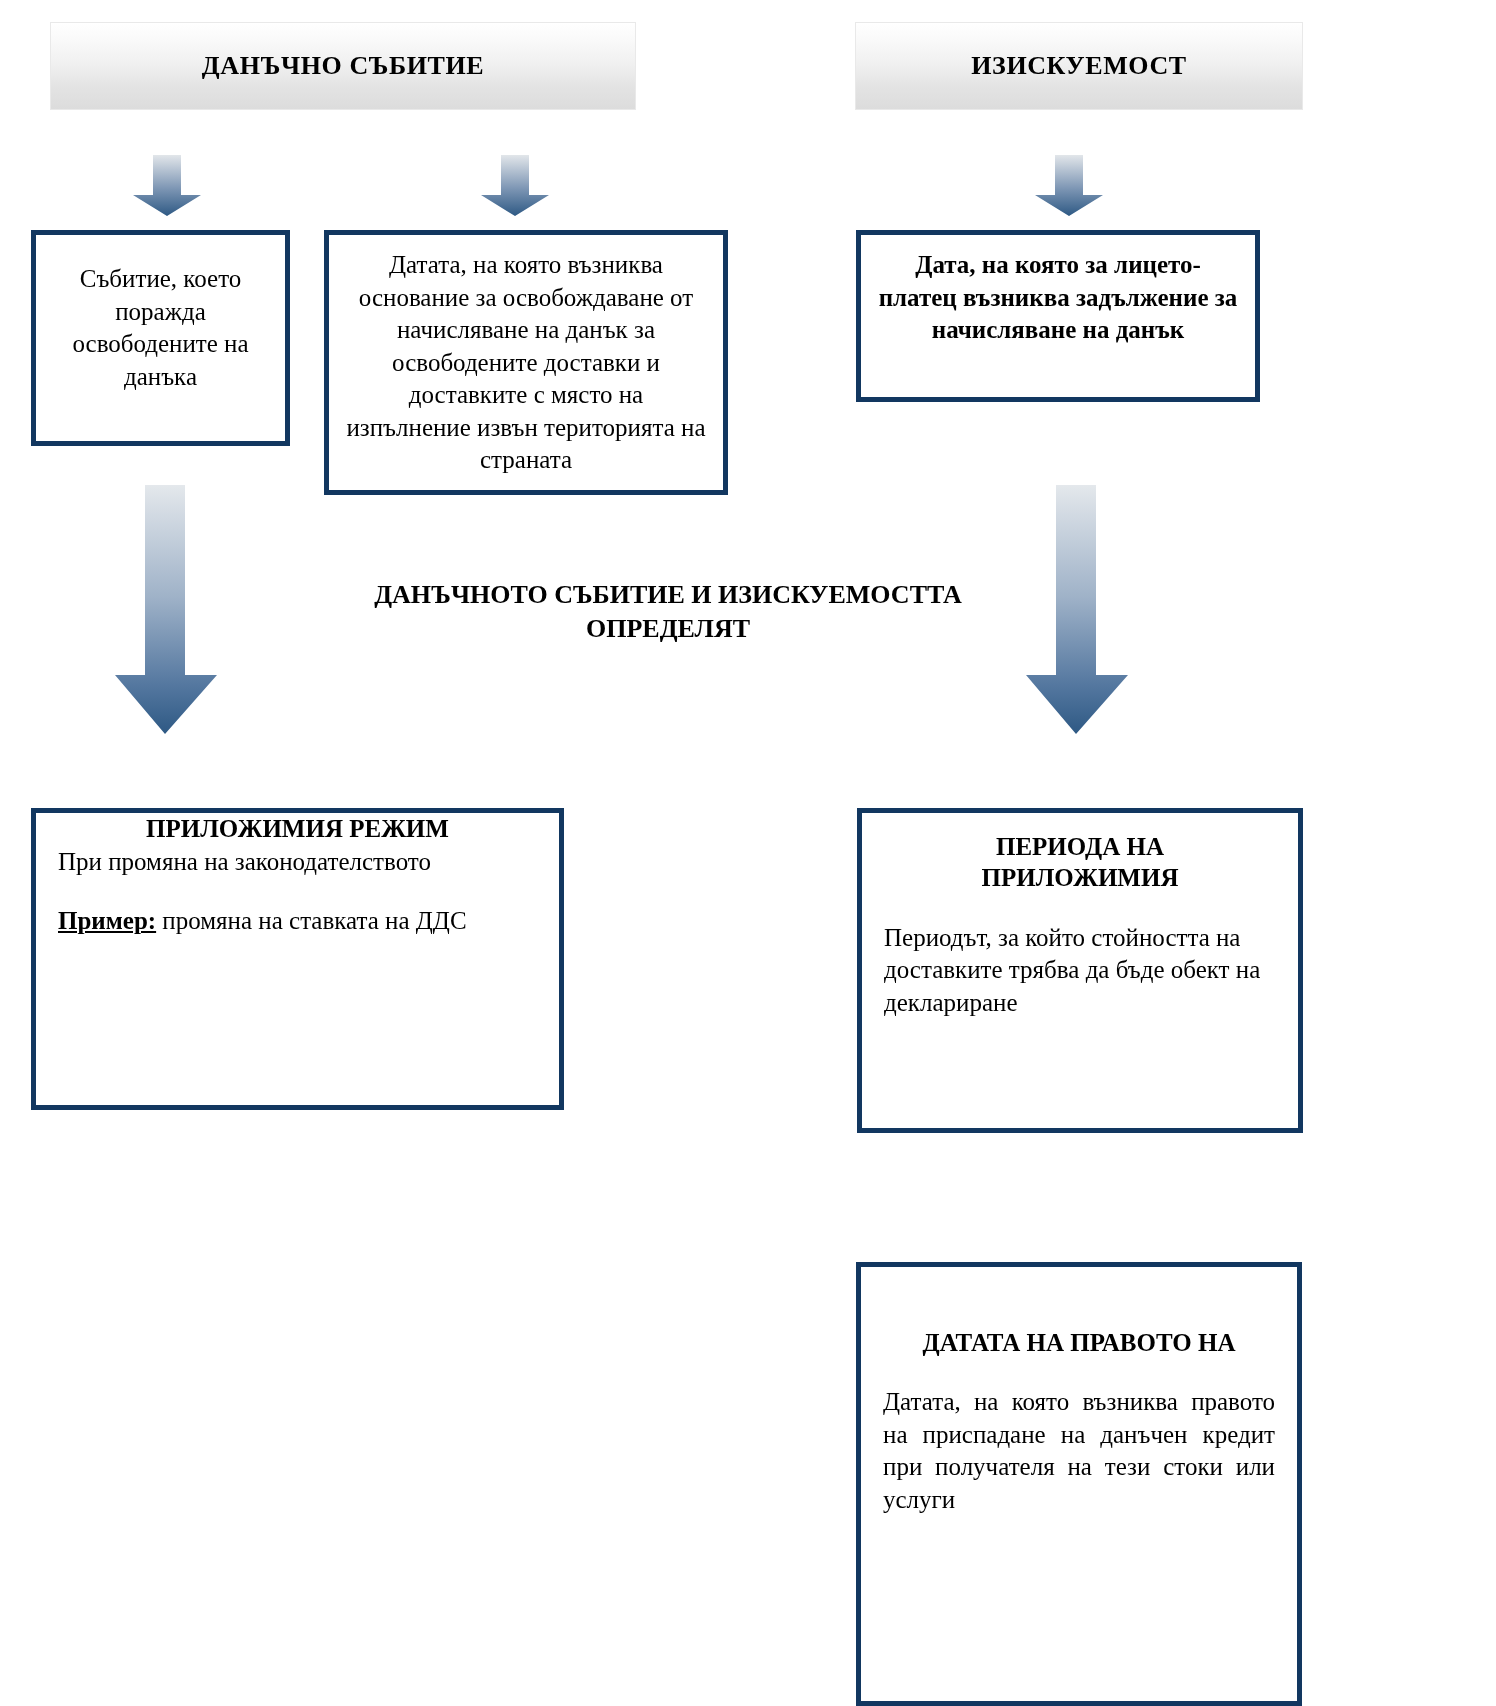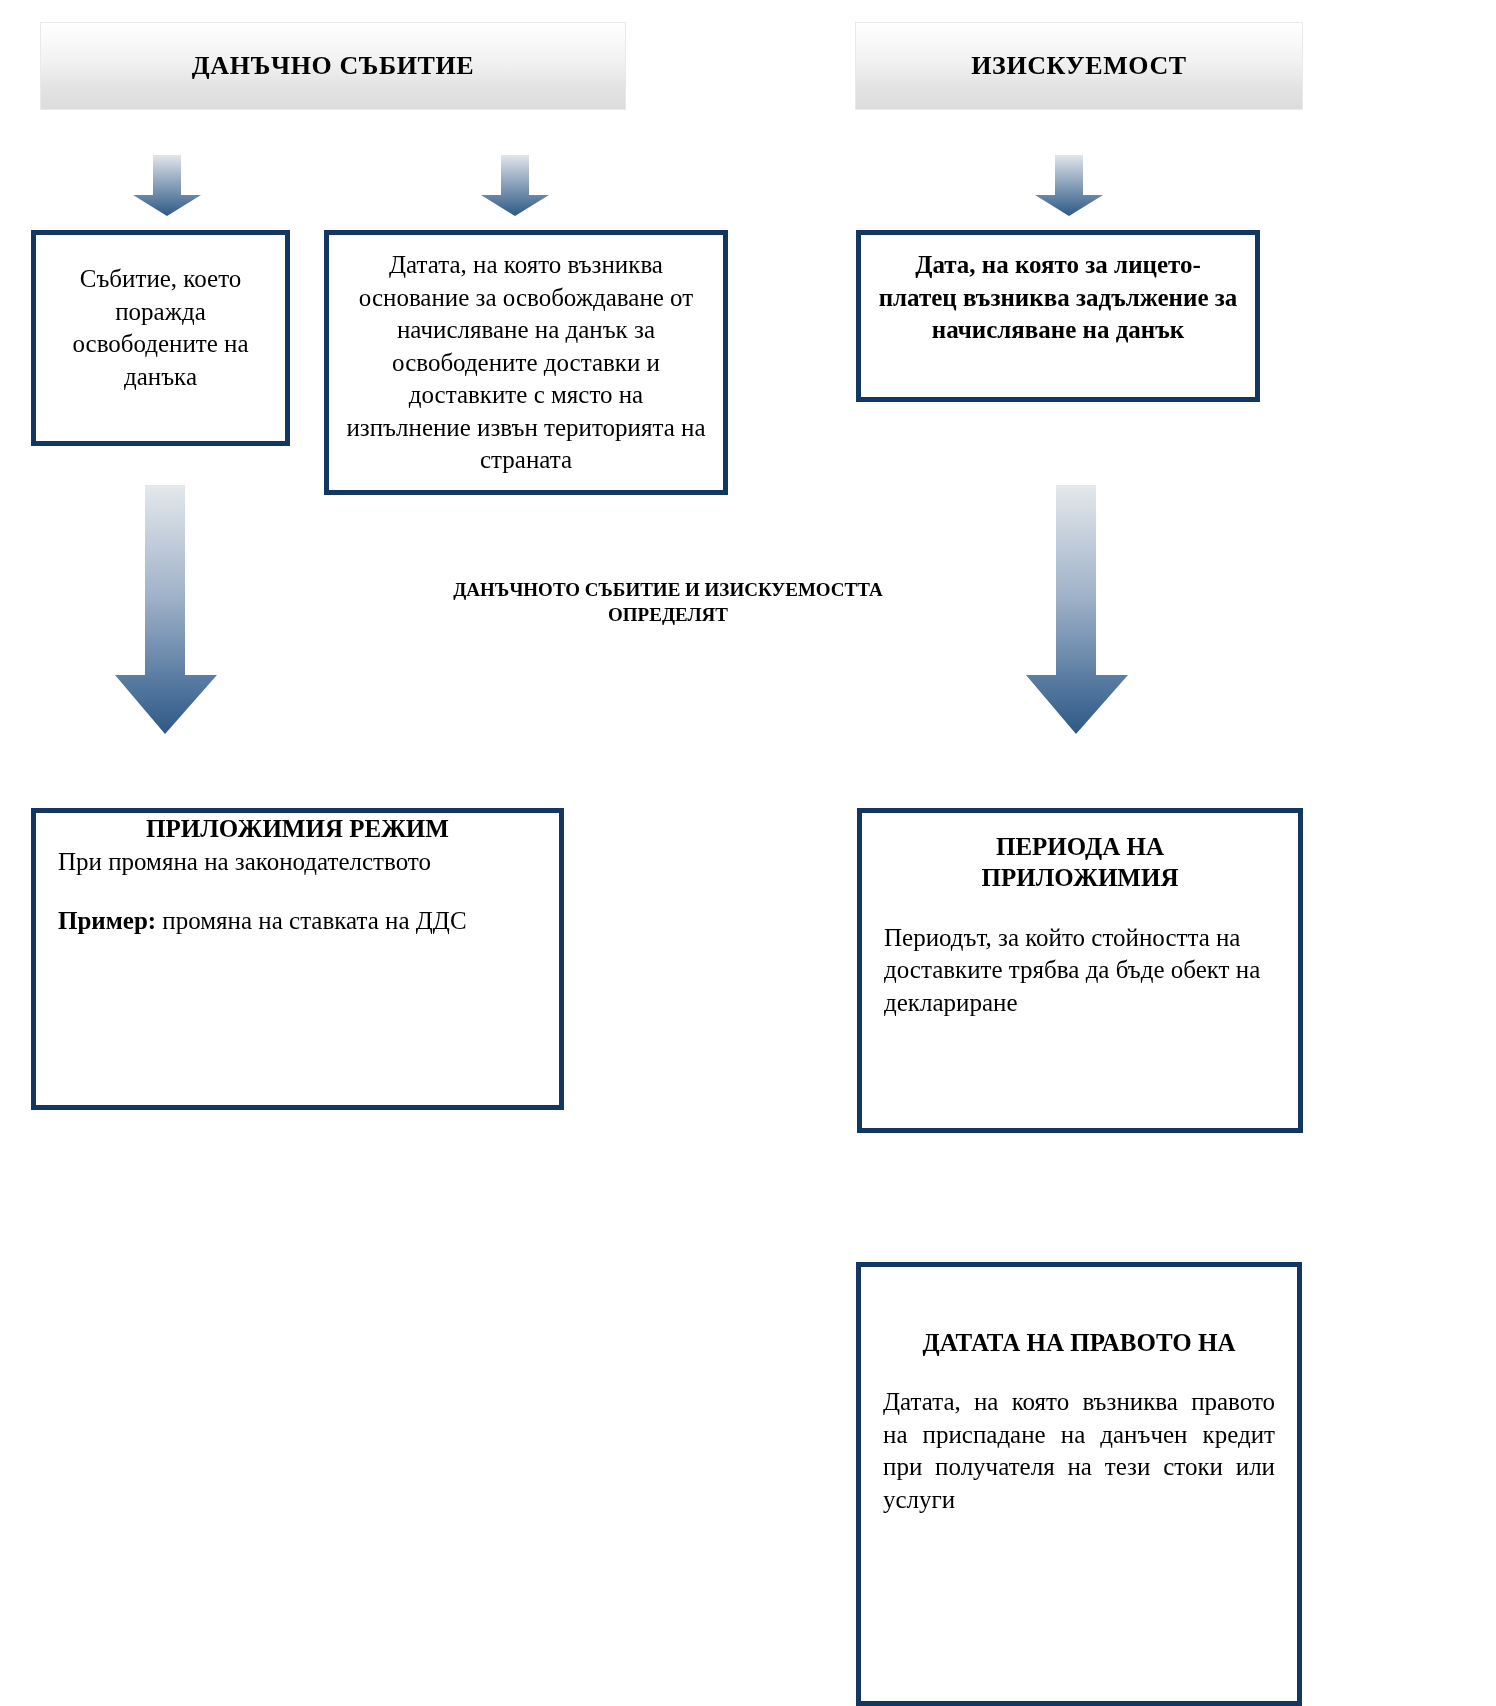"ДАНЪЧНО СЪБИТИЕ" div.header-box { left: 40px -> 50px }
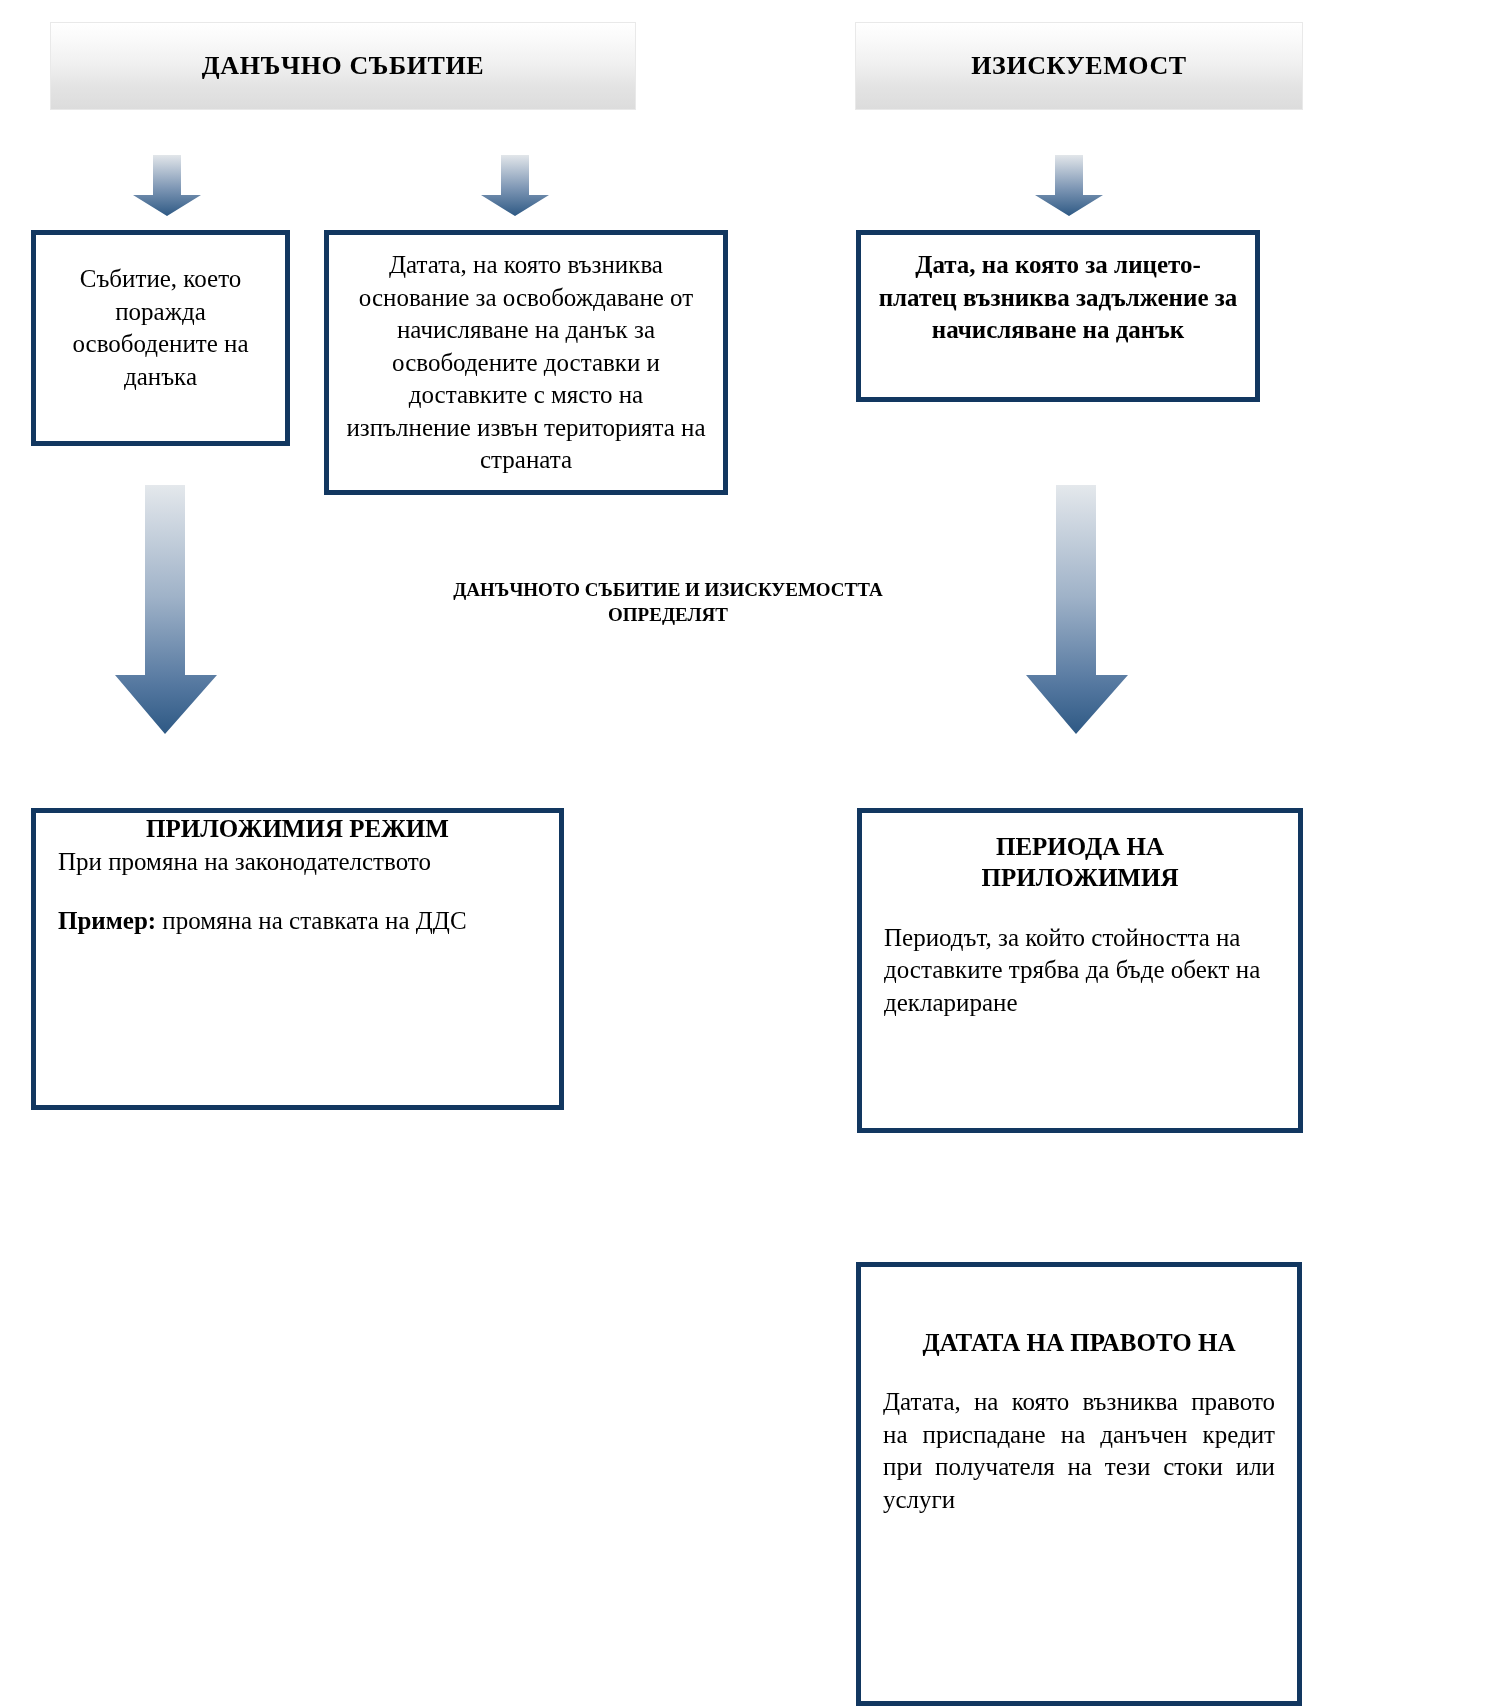"ДАНЪЧНОТО СЪБИТИЕ И ИЗИСКУЕМОСТТА" .center-caption { font-size: 19px -> 26px }
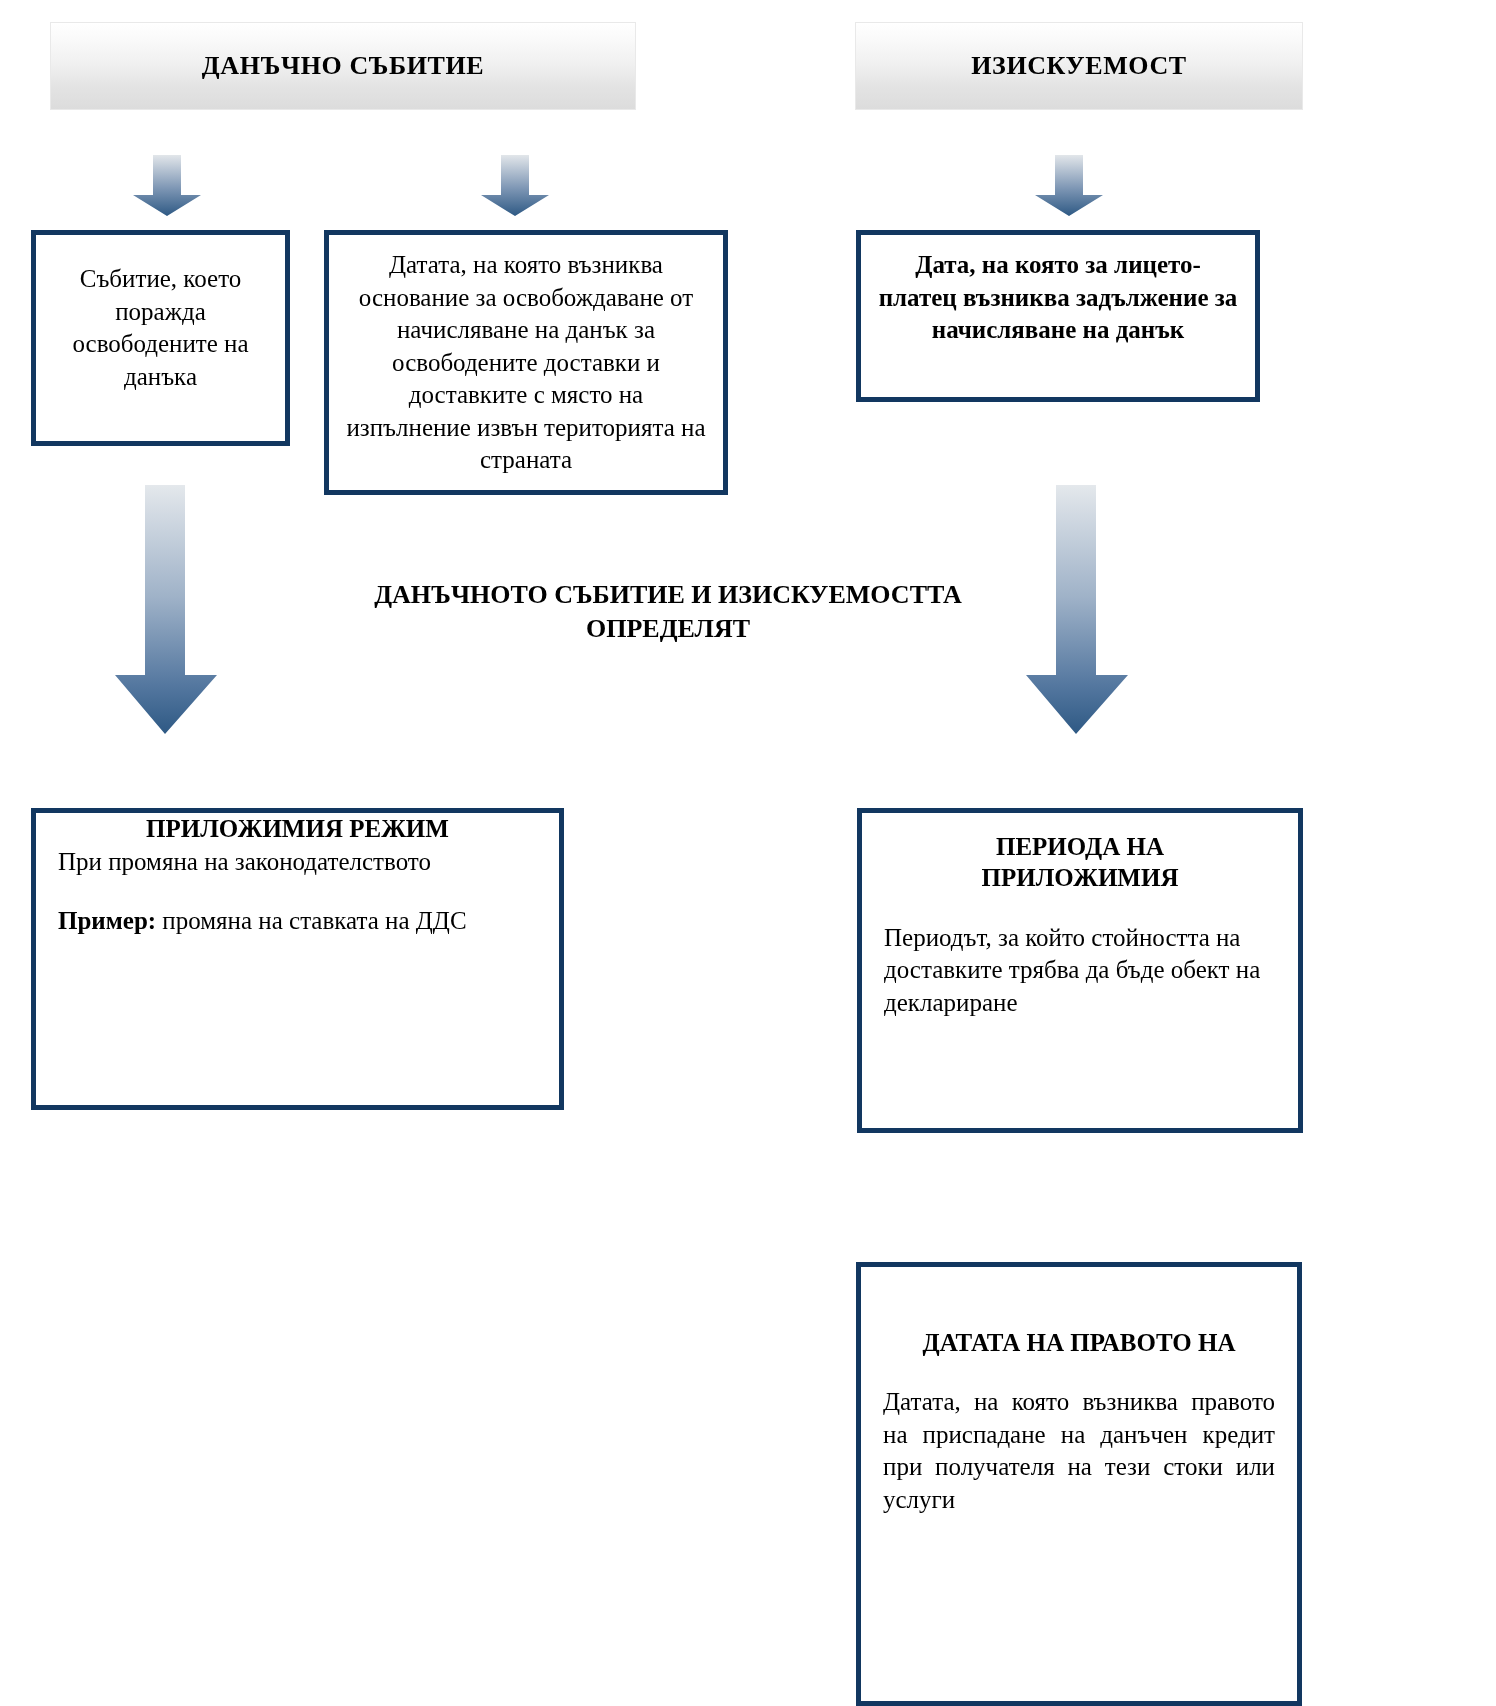"Пример:" .box .bold { text-decoration: none -> underline }
